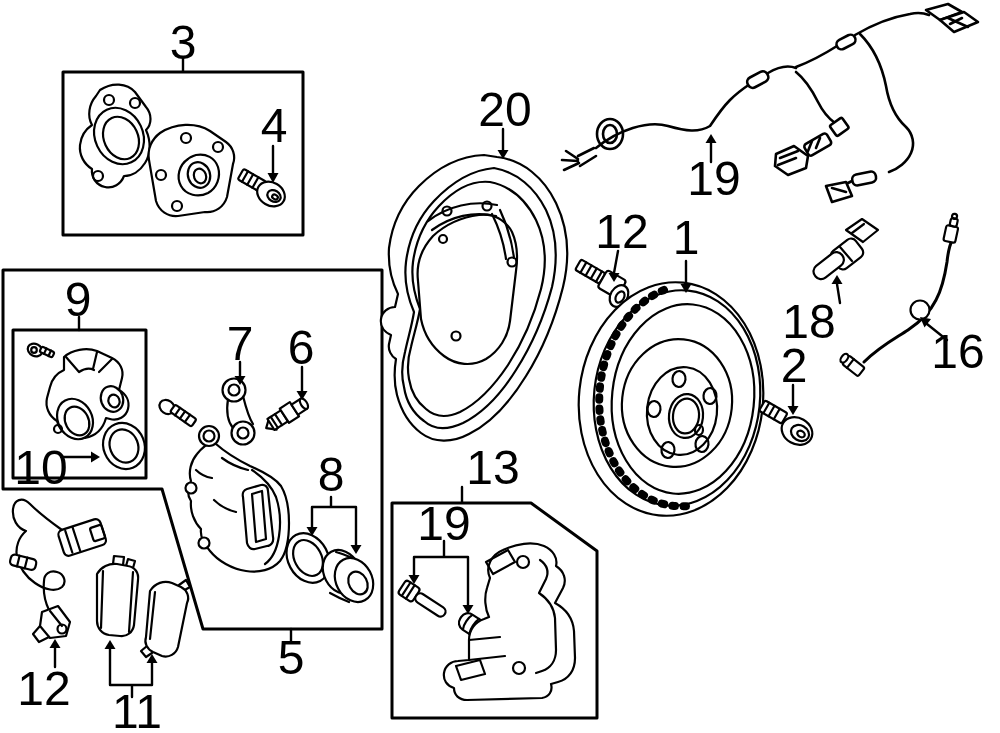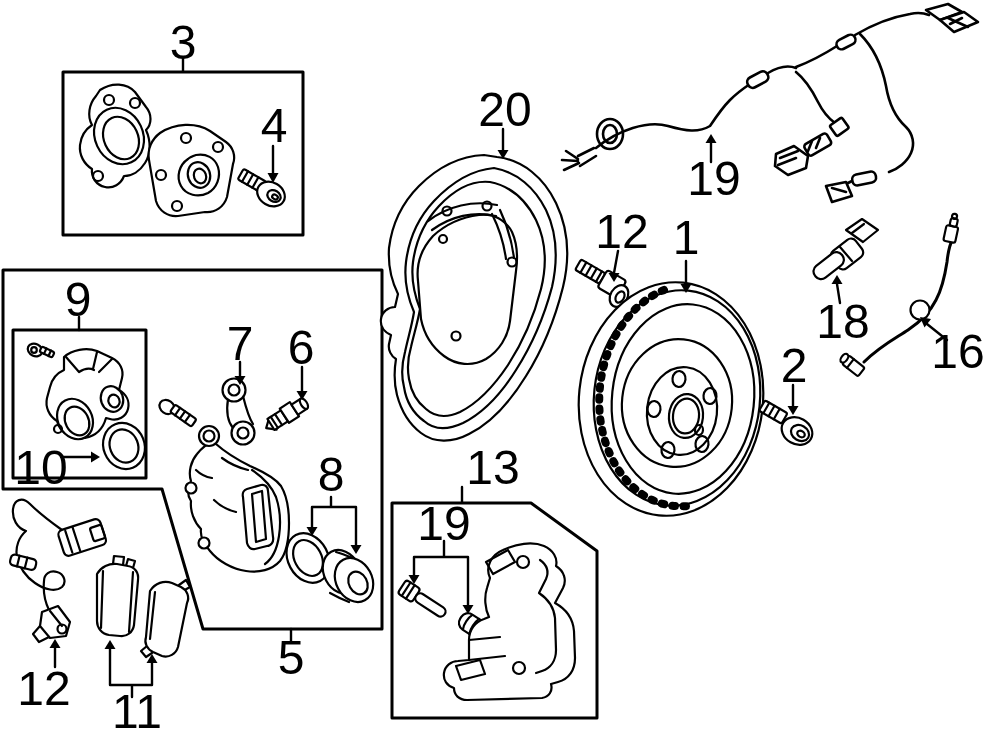"18" div.callout { left: 843px -> 809px }
